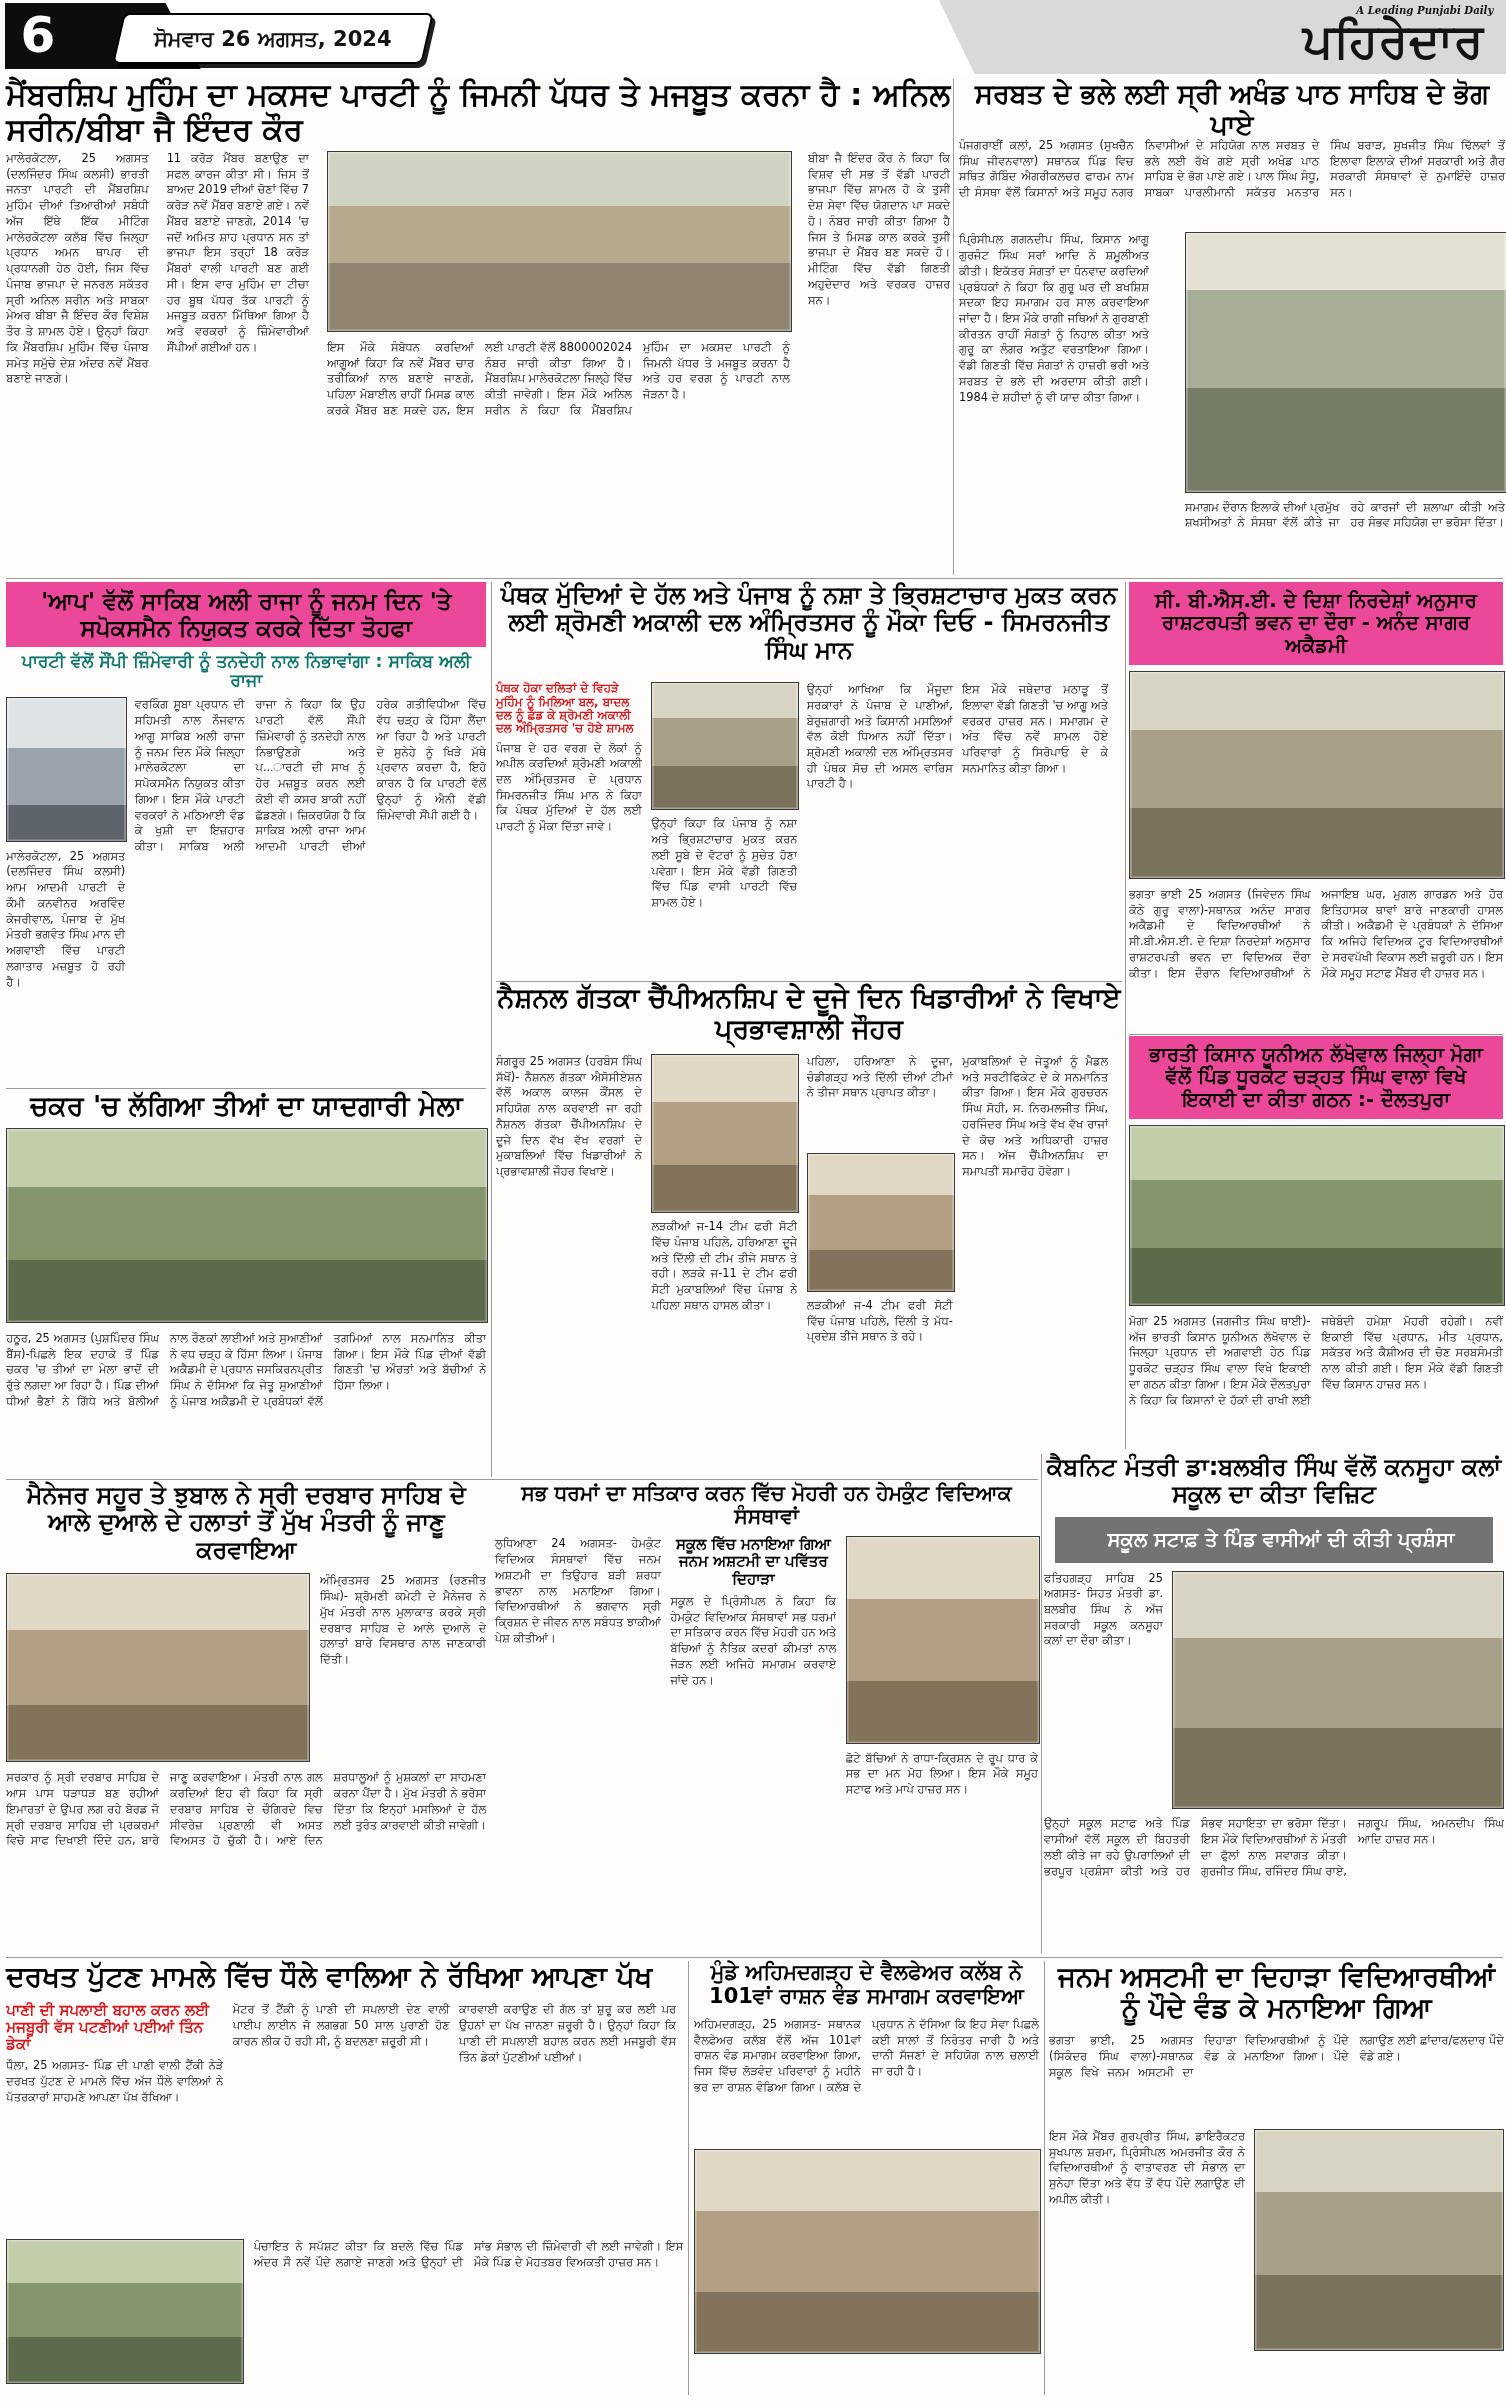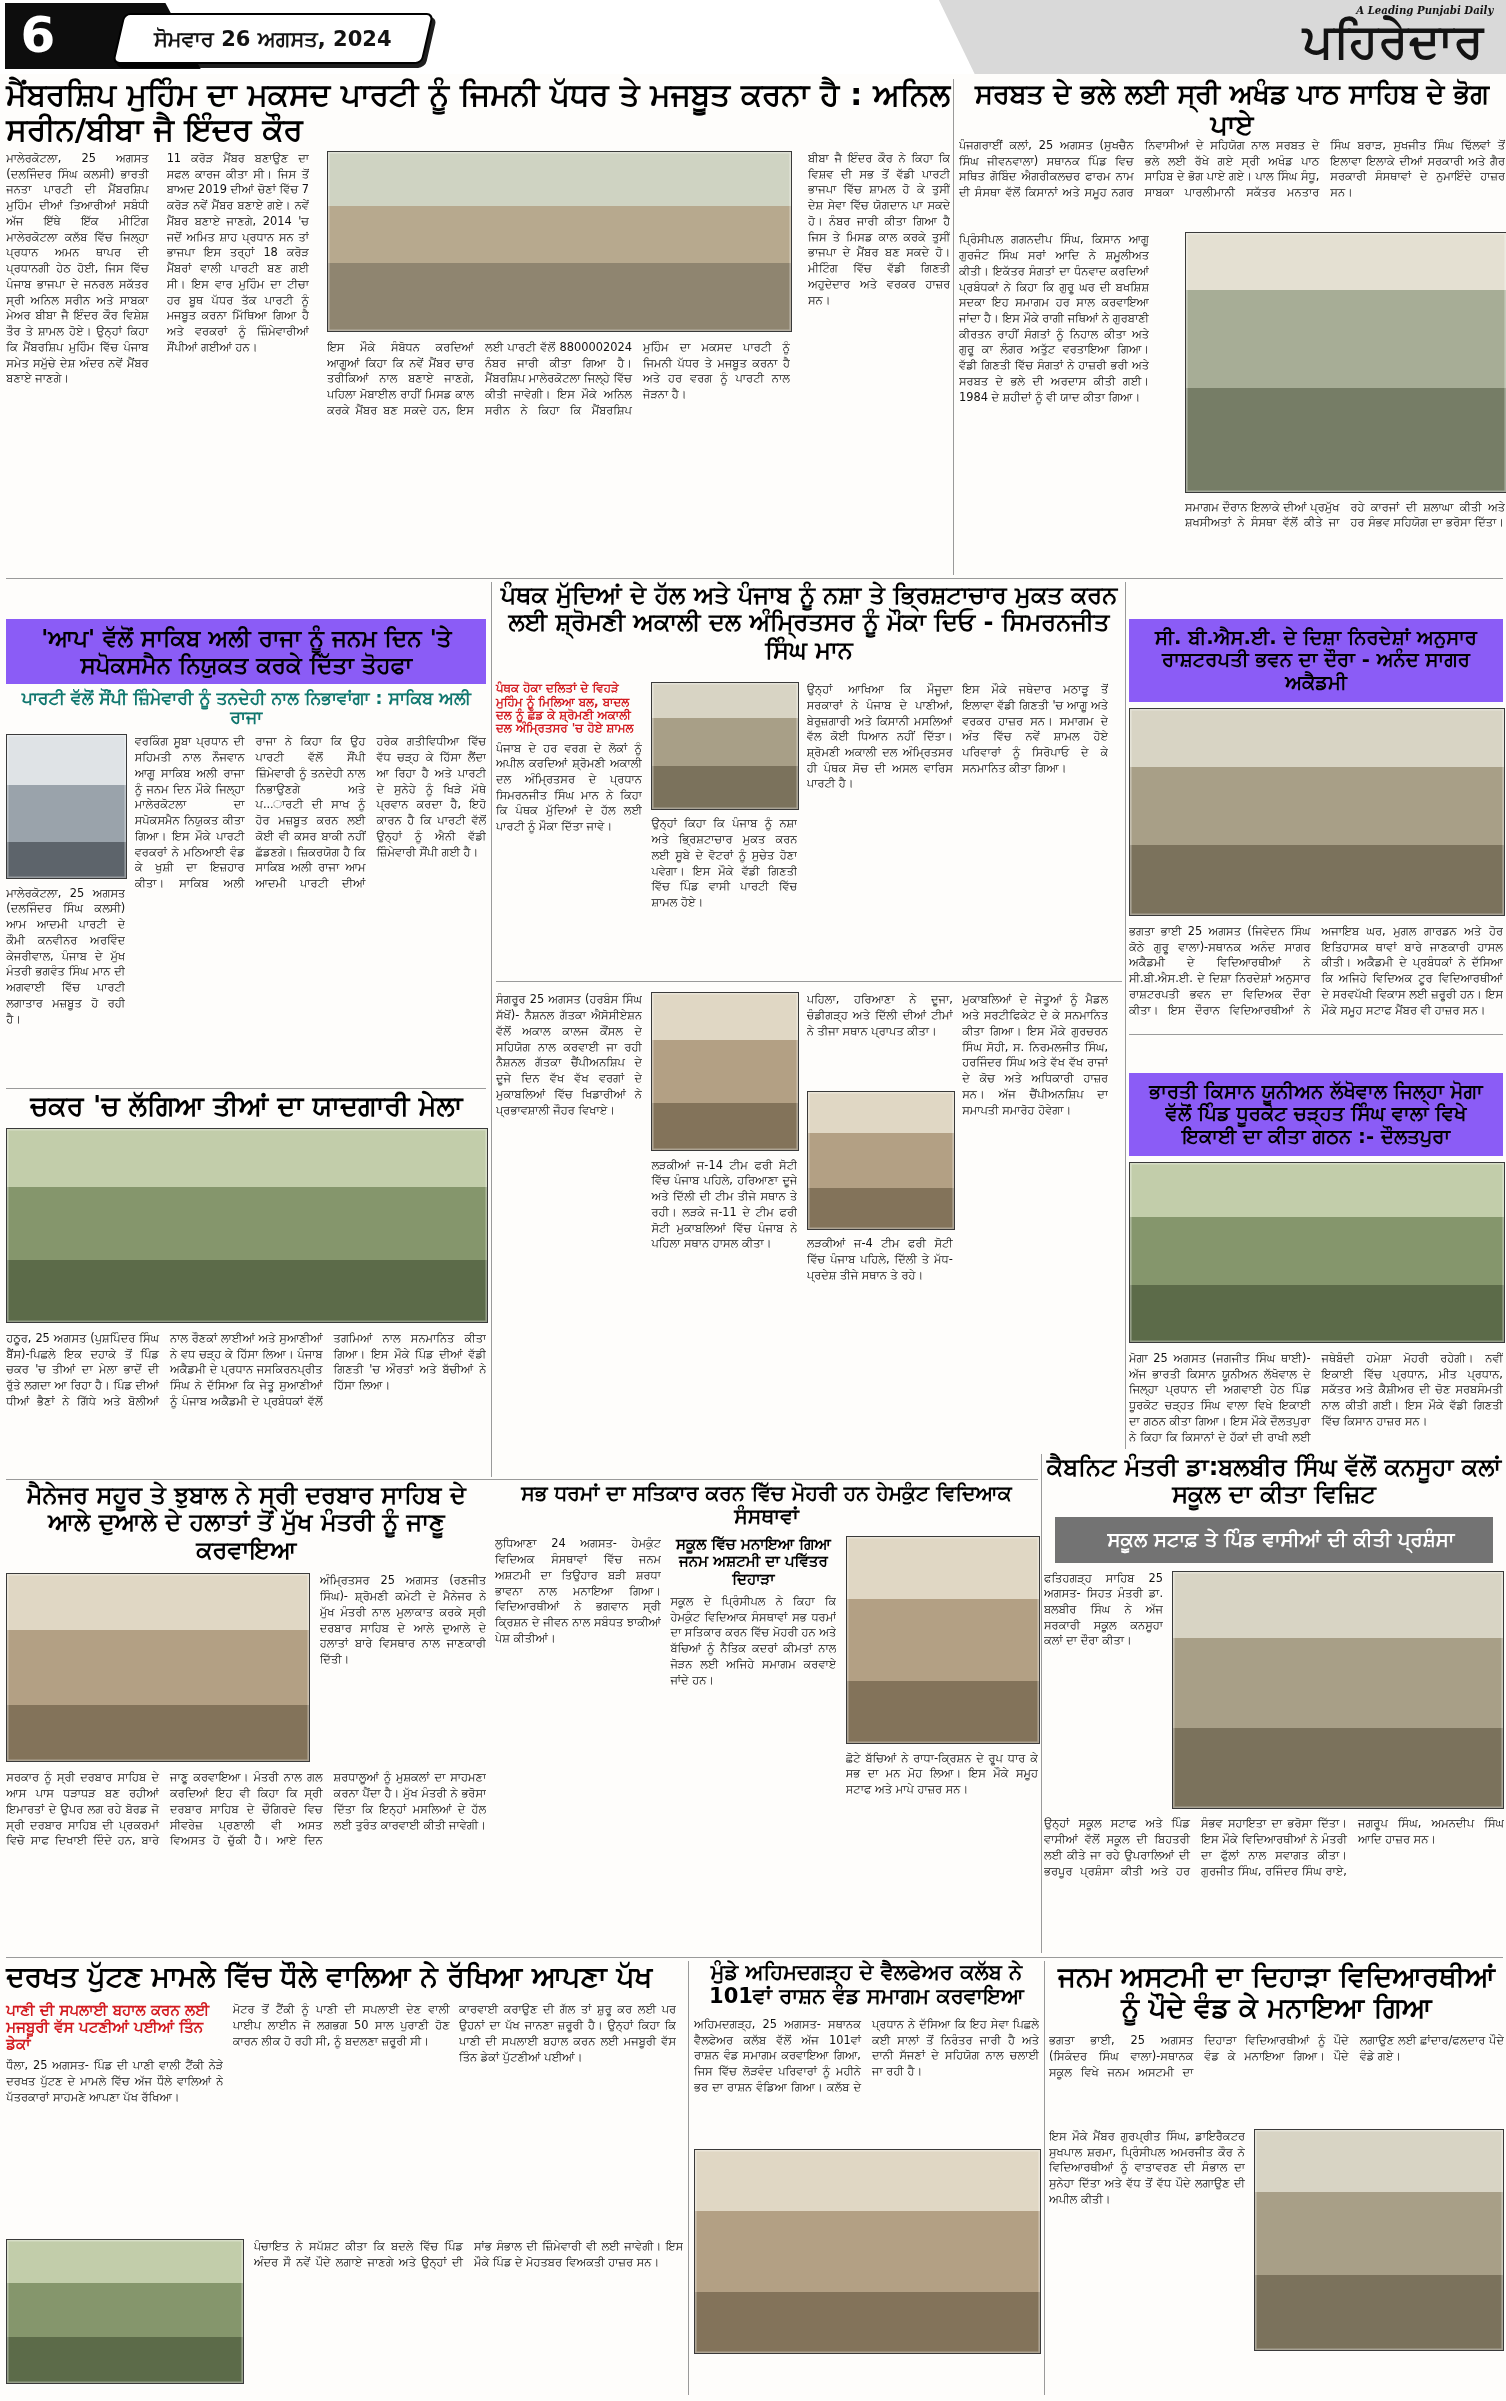"'ਆਪ' ਵੱਲੋਂ ਸਾਕਿਬ ਅਲੀ ਰਾਜਾ" .cream { background: #8b5cf6 -> #ec4899; margin-top: 37px -> none }
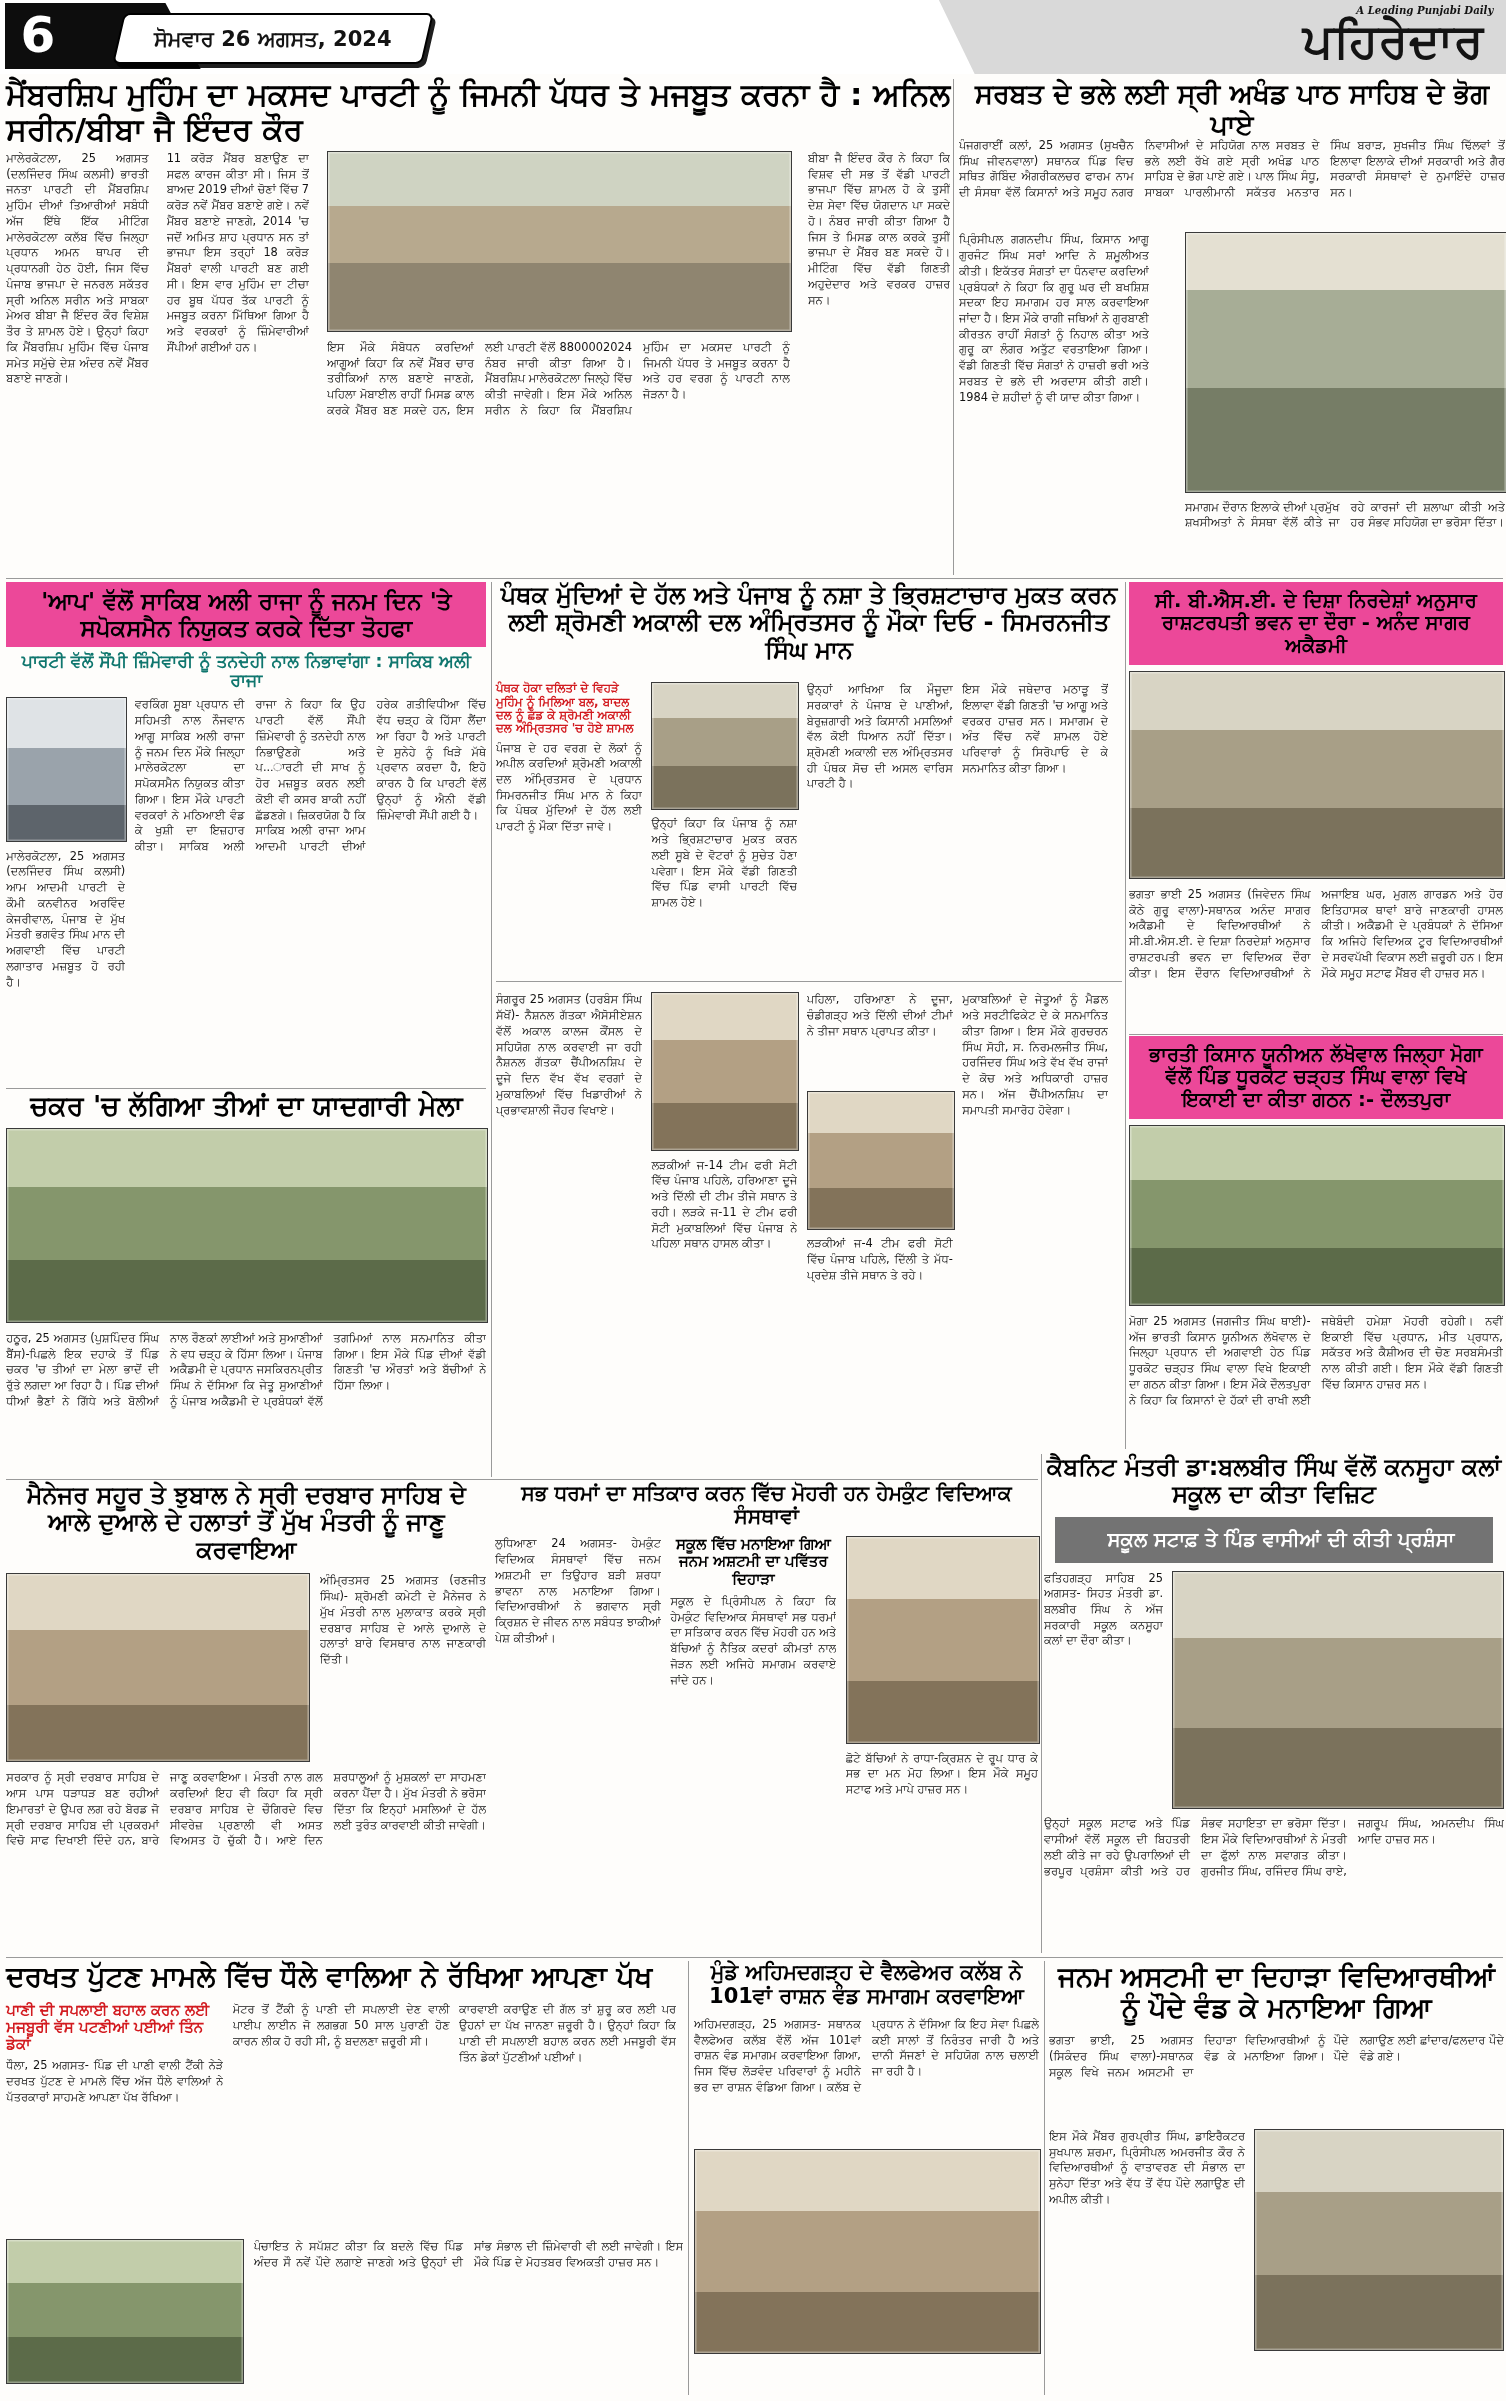"ਨੈਸ਼ਨਲ ਗੱਤਕਾ ਚੈਂਪੀਅਨਸ਼ਿਪ ਦੇ ਦੂਜੇ" div.hl { html: none -> <div>ਨੈਸ਼ਨਲ ਗੱਤਕਾ ਚੈਂਪੀਅਨਸ਼ਿਪ ਦੇ ਦੂਜੇ ਦਿਨ ਖਿਡਾਰੀਆਂ ਨੇ ਵਿਖਾਏ ਪ੍ਰਭਾਵਸ਼ਾਲੀ ਜੌਹਰ</div> }
